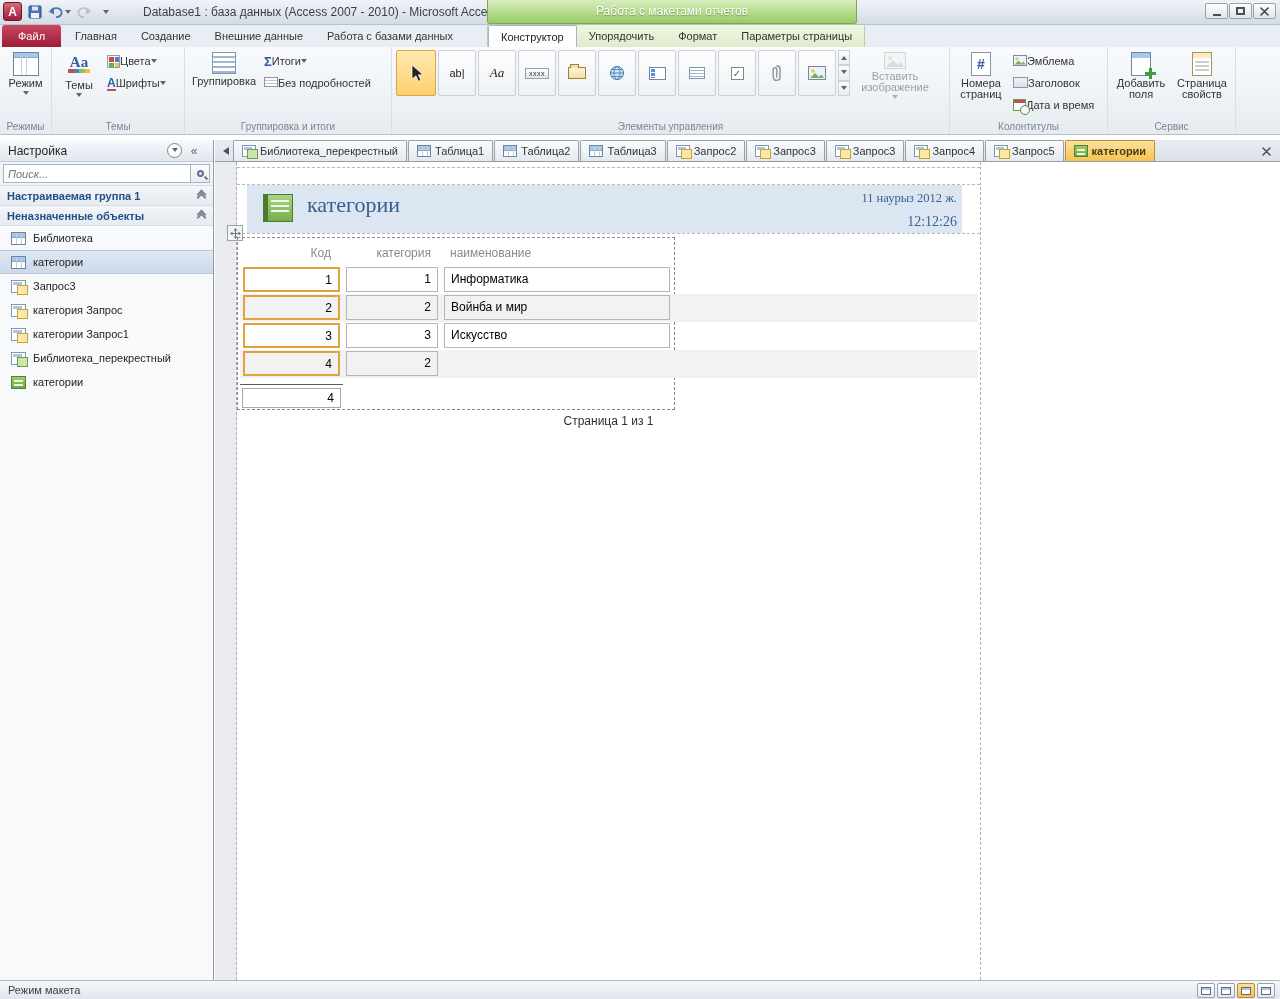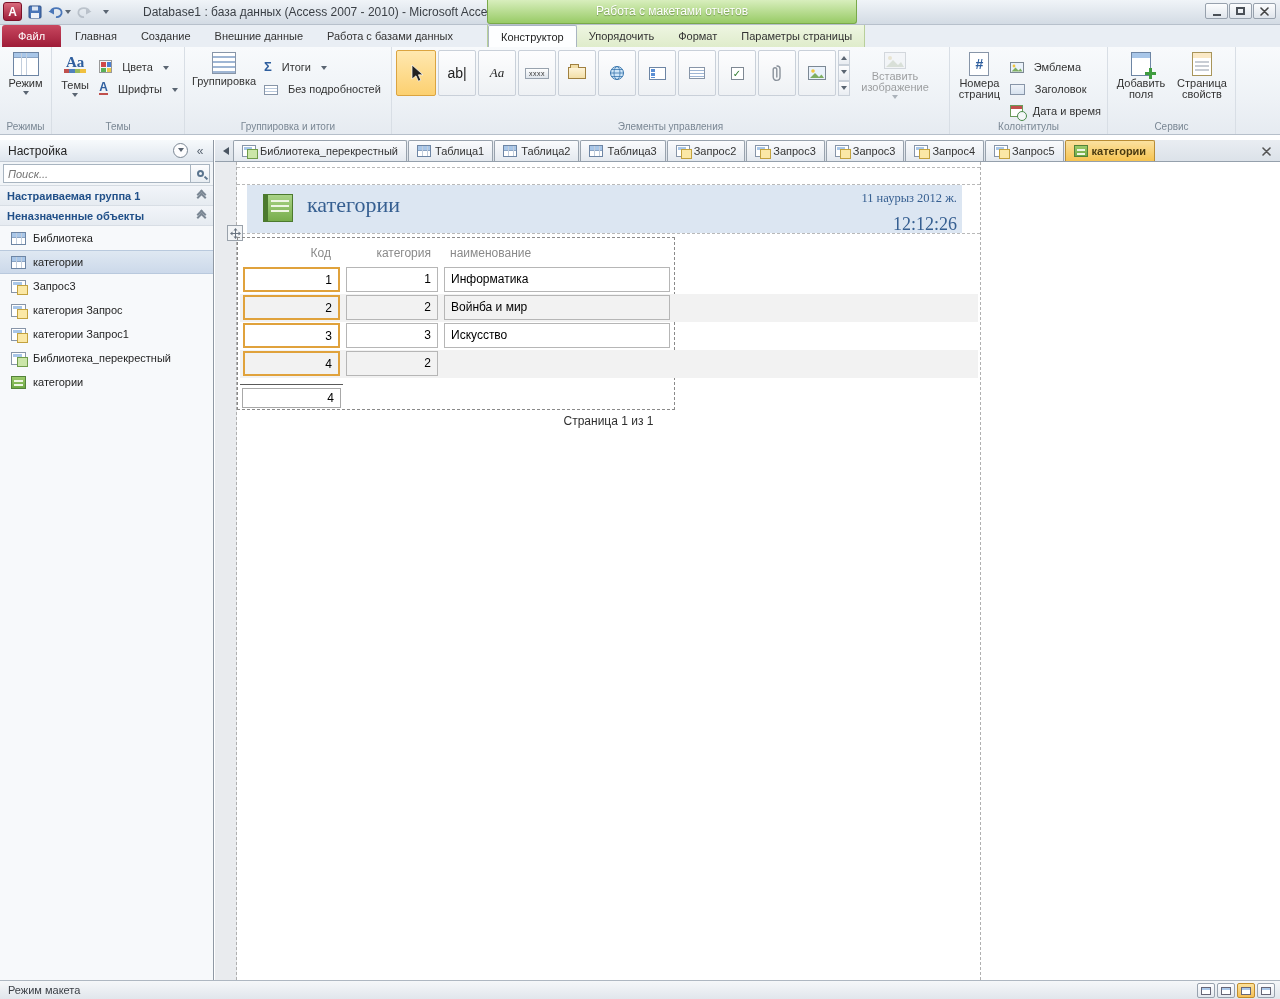"Цвета" .smallbtn { align-items: flex-end -> flex-start; gap: 10px -> 0 }
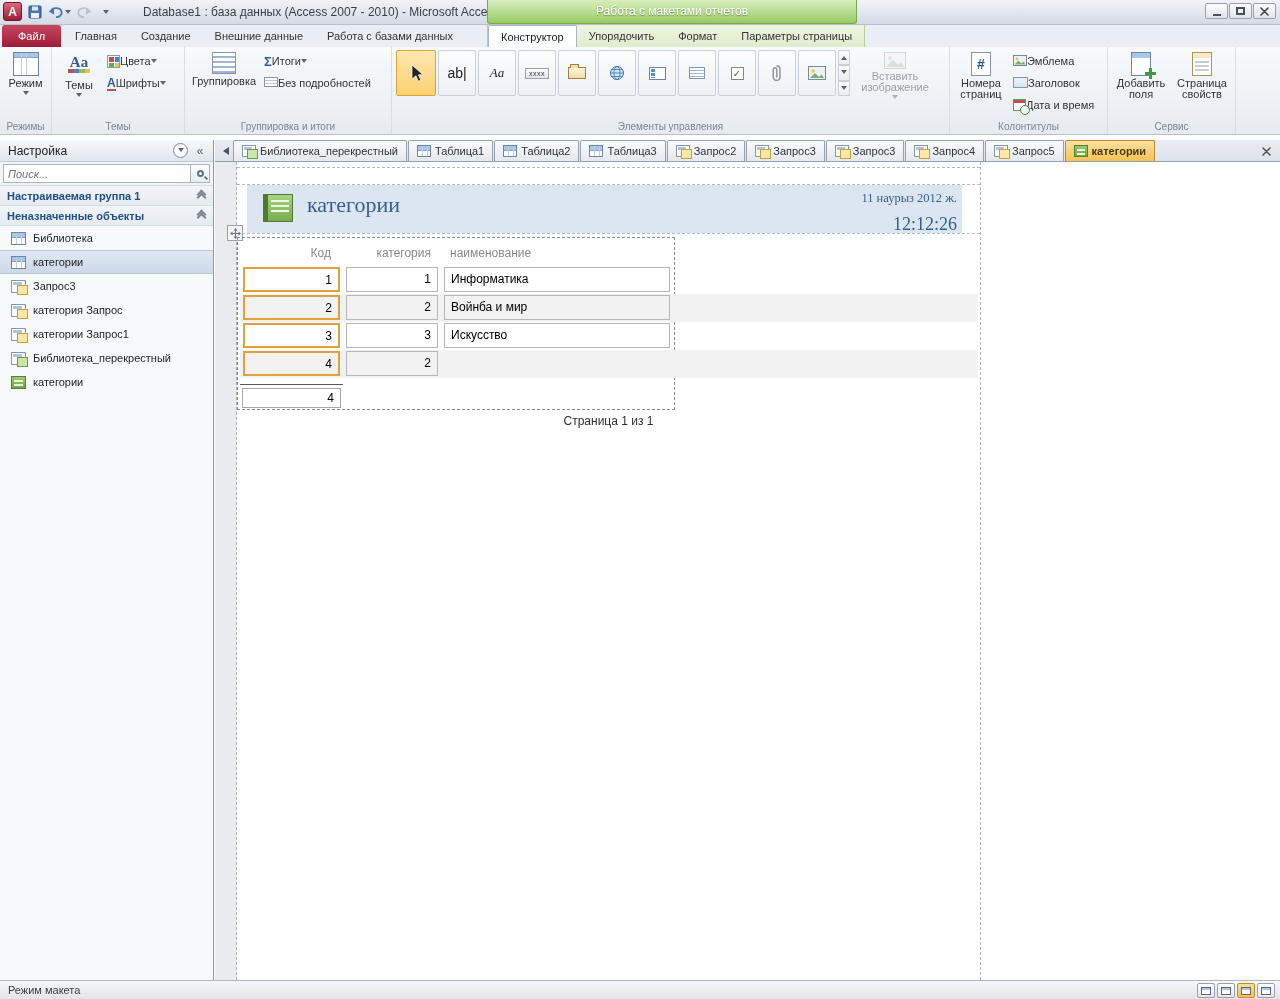"ab|" .glyph { font-size: 14px -> 11px }
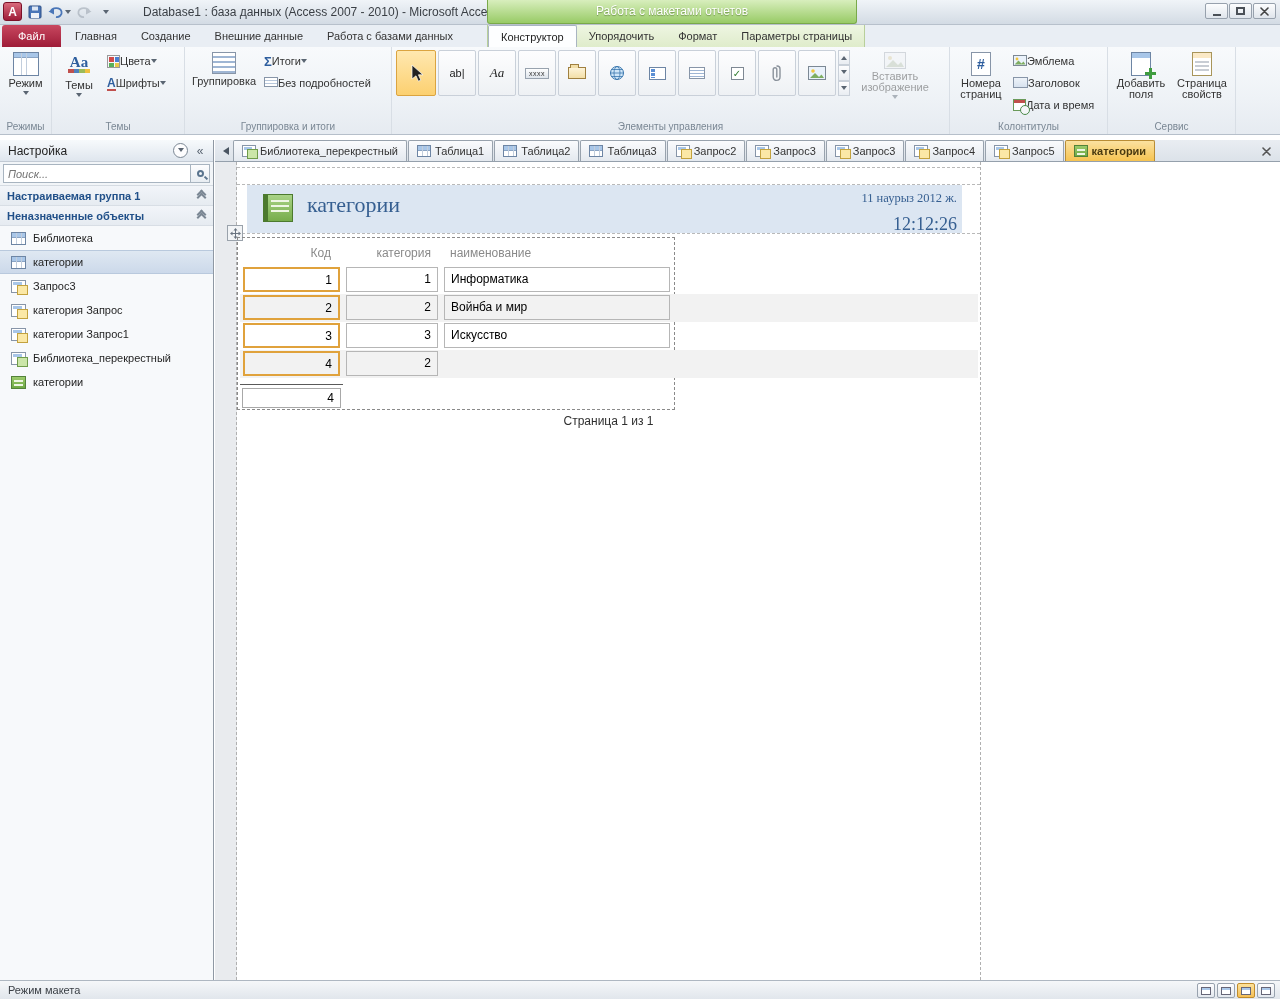"Настройка" .nav-header { padding: 0 5px 0 8px -> 0 11px 0 8px }
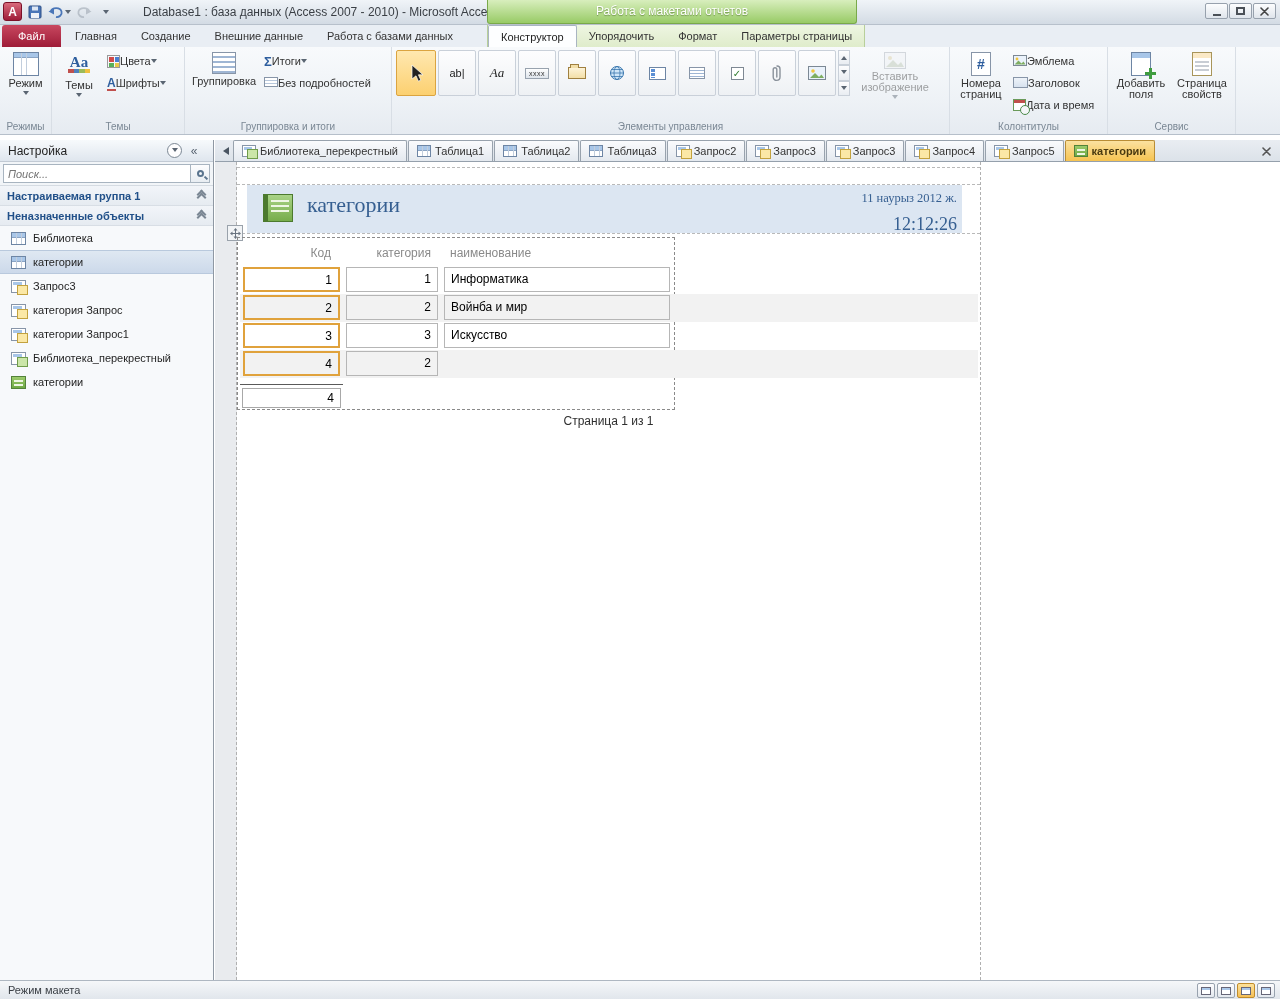"12:12:26" .report-time { font-size: 18px -> 14px }
